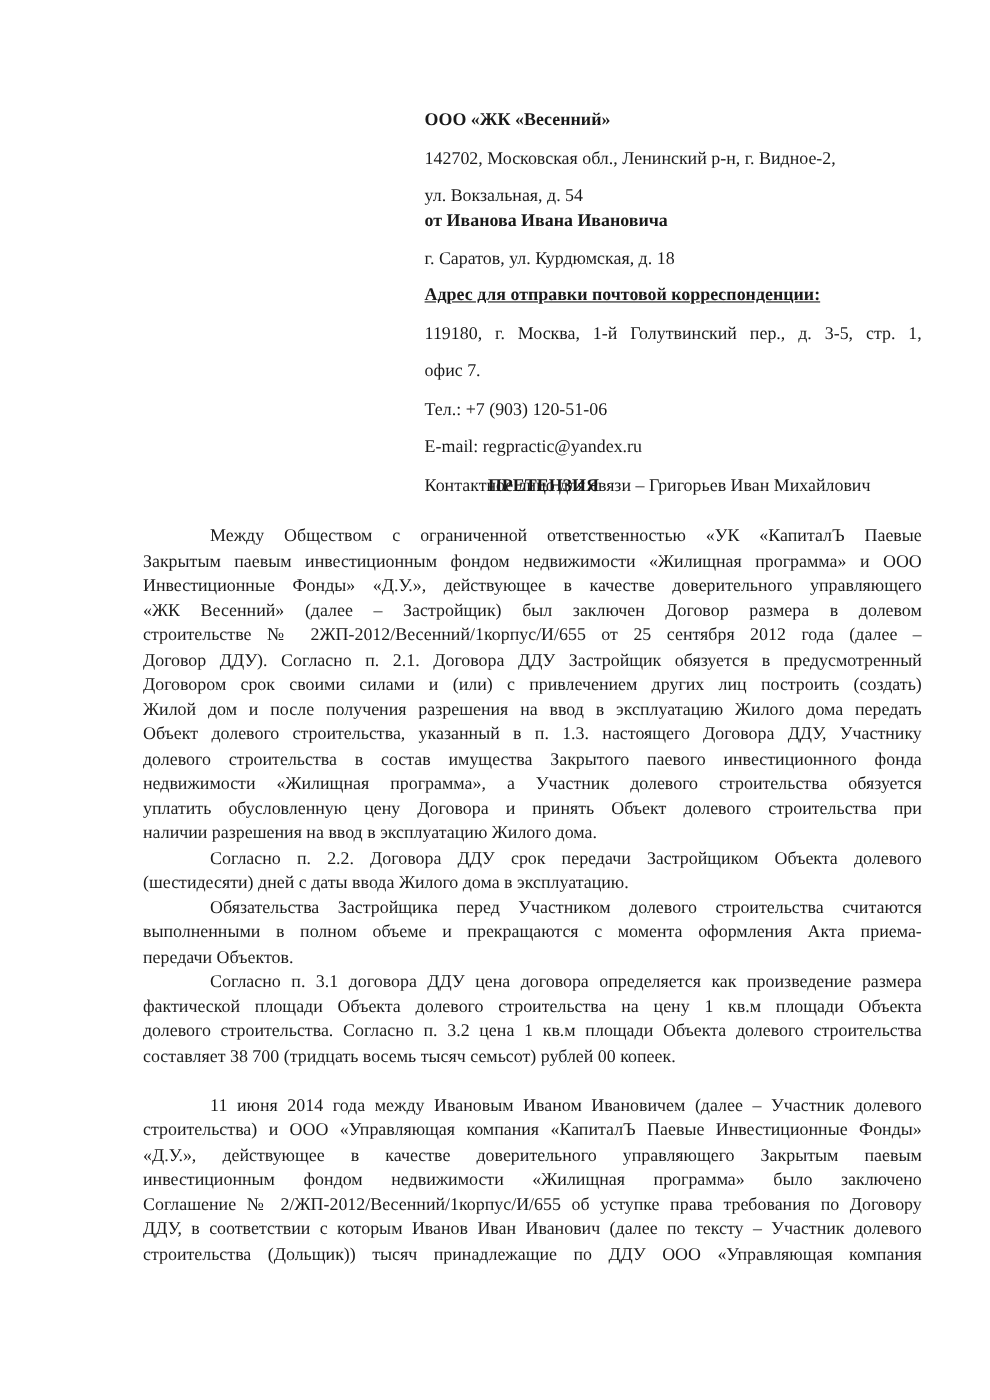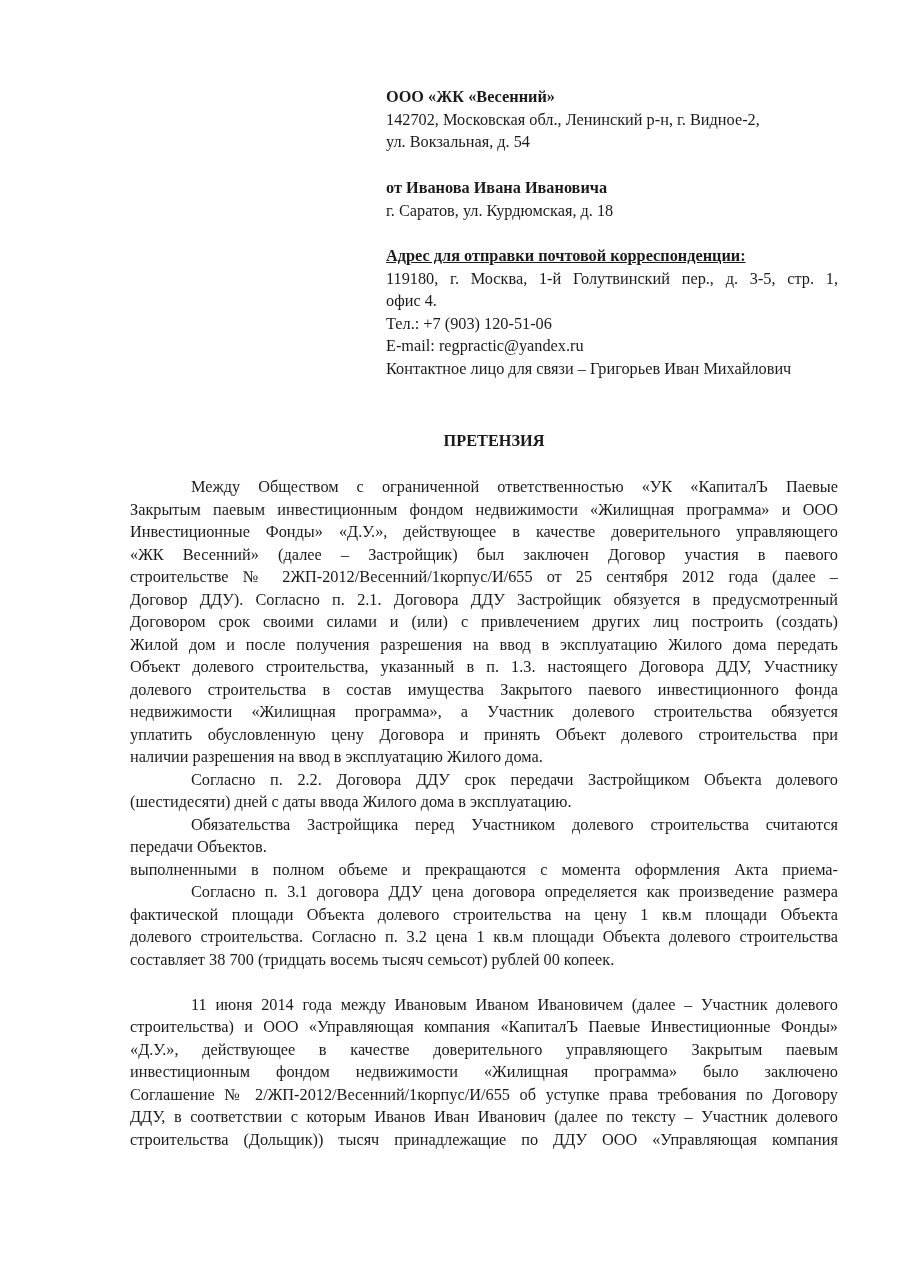"ООО «ЖК «Весенний»" .addr .ln { margin-top: none -> 12px }
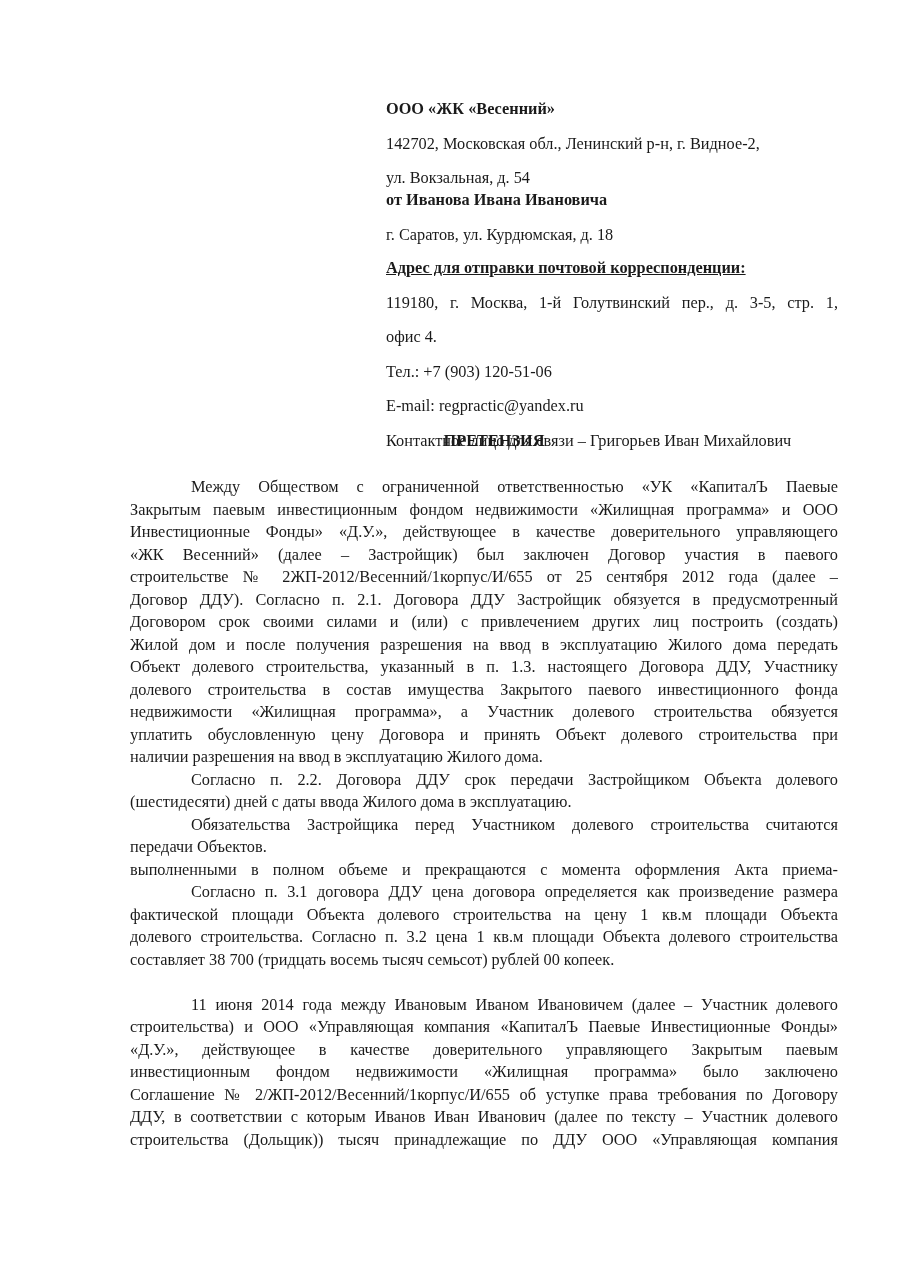"офис 4." span.ln { text: 4 -> 7 }
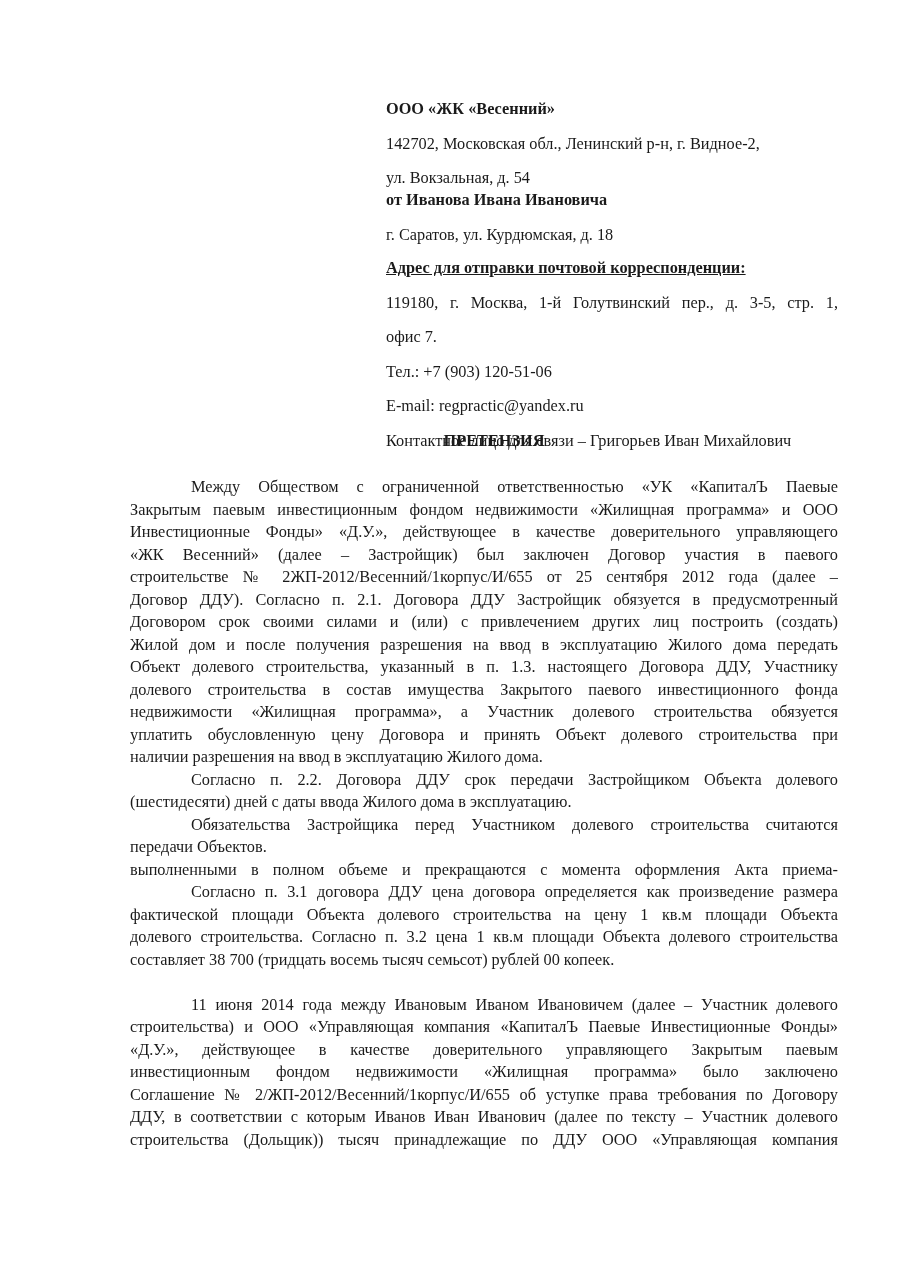"«ЖК Весенний» (далее – Застройщик)" span.ln { text: участия в паевого -> размера в долевом }
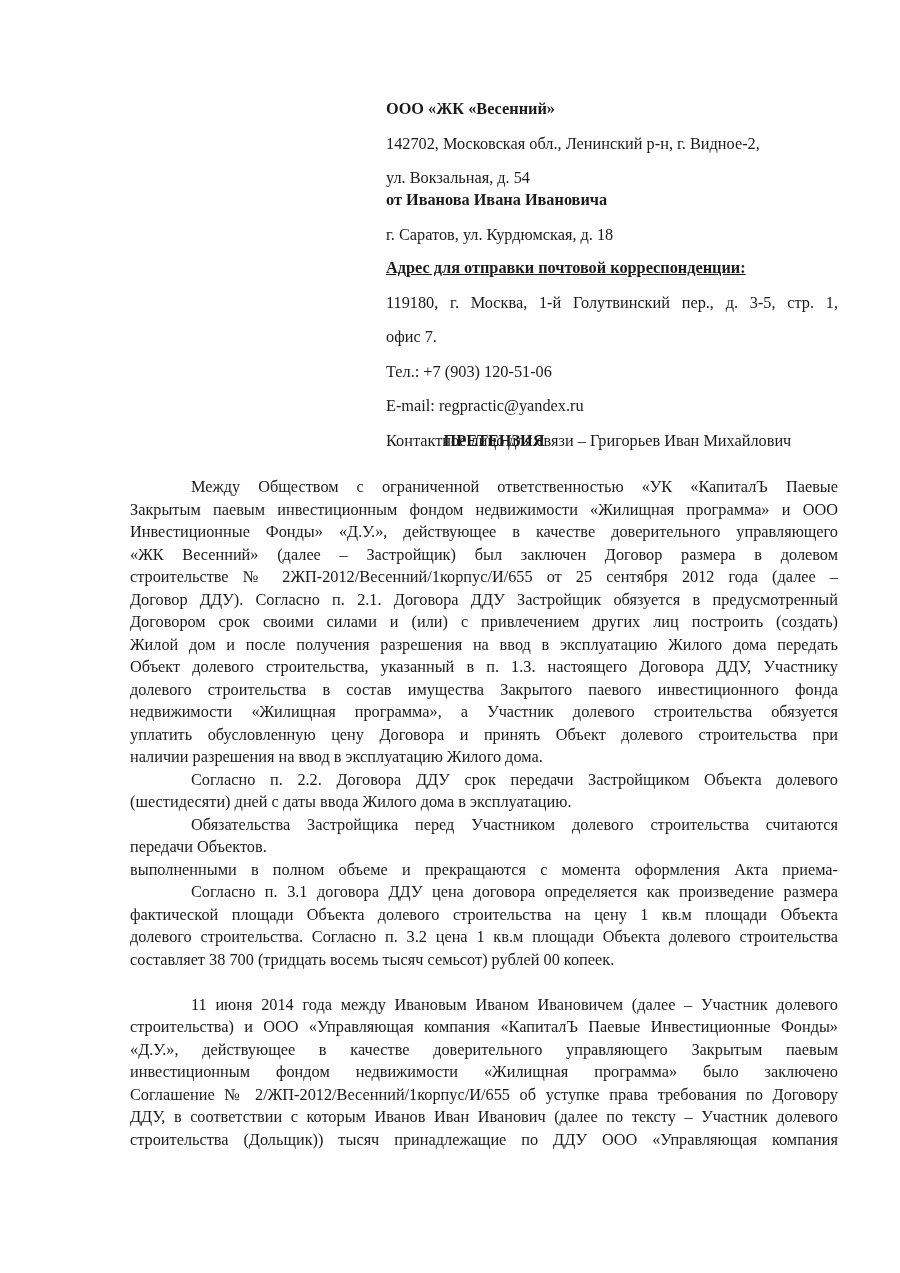"передачи Объектов." span.ln { order: before "выполненными в полном объеме и" -> after "выполненными в полном объеме и" }
